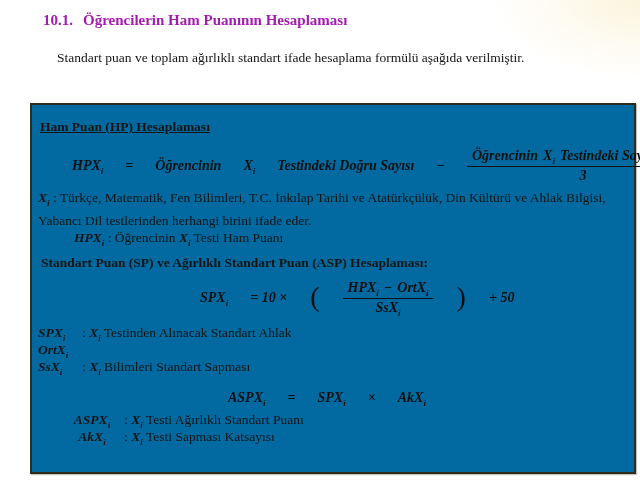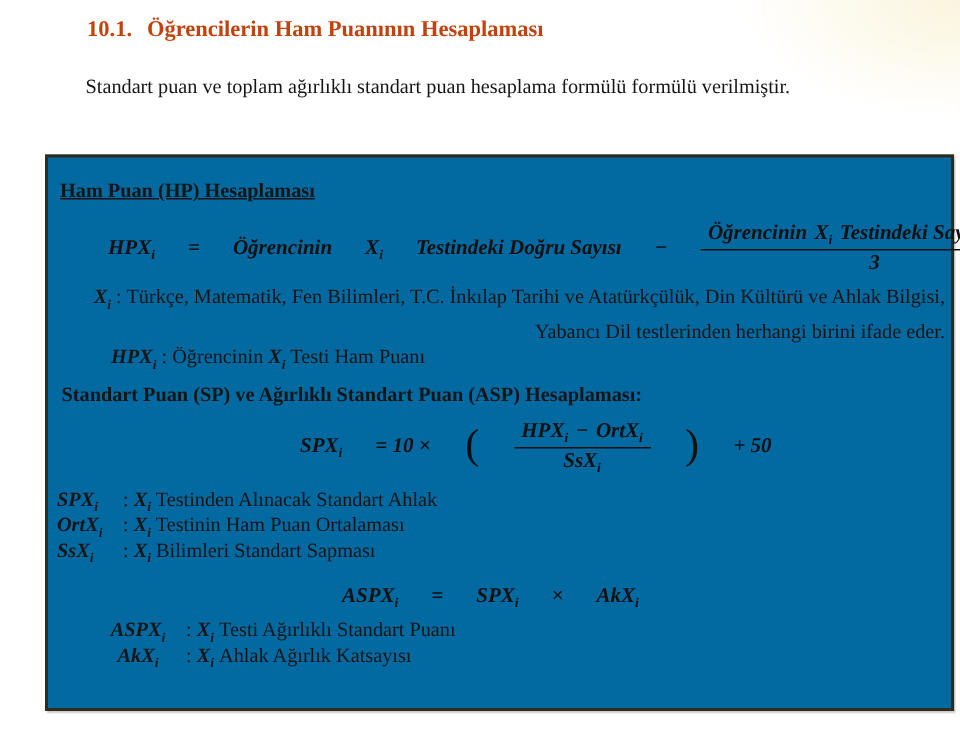"10.1. Öğrencilerin Ham Puanının" .heading { color: #c2410c -> #a21caf; left: 58px -> 43px }
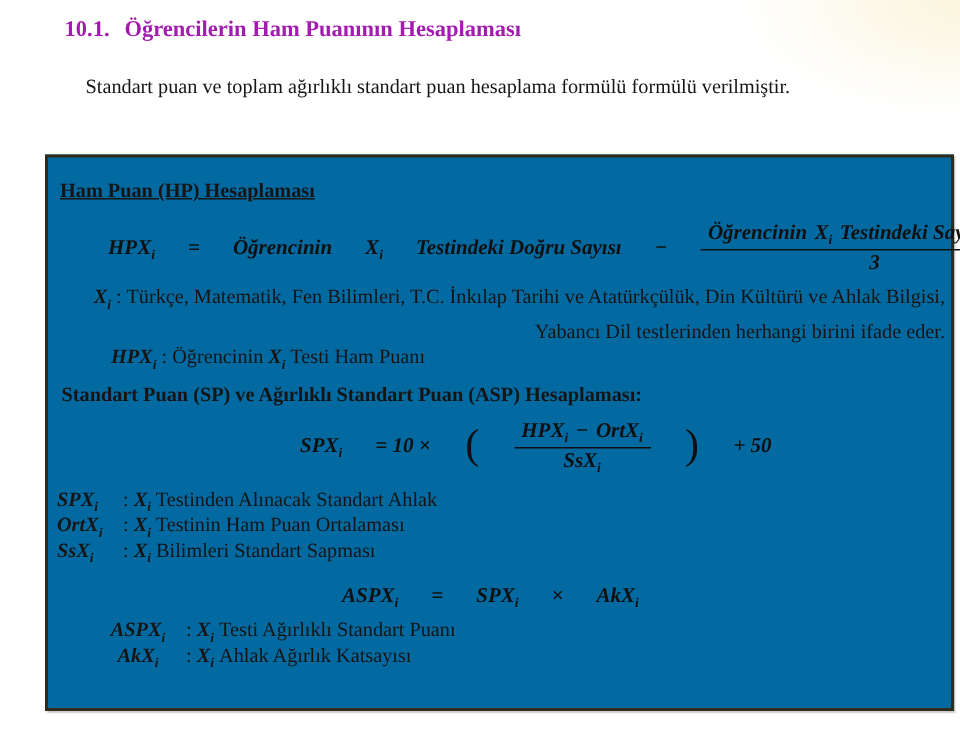"Standart puan ve toplam ağırlıklı" div.intro { text: puan hesaplama formülü formülü -> ifade hesaplama formülü aşağıda }
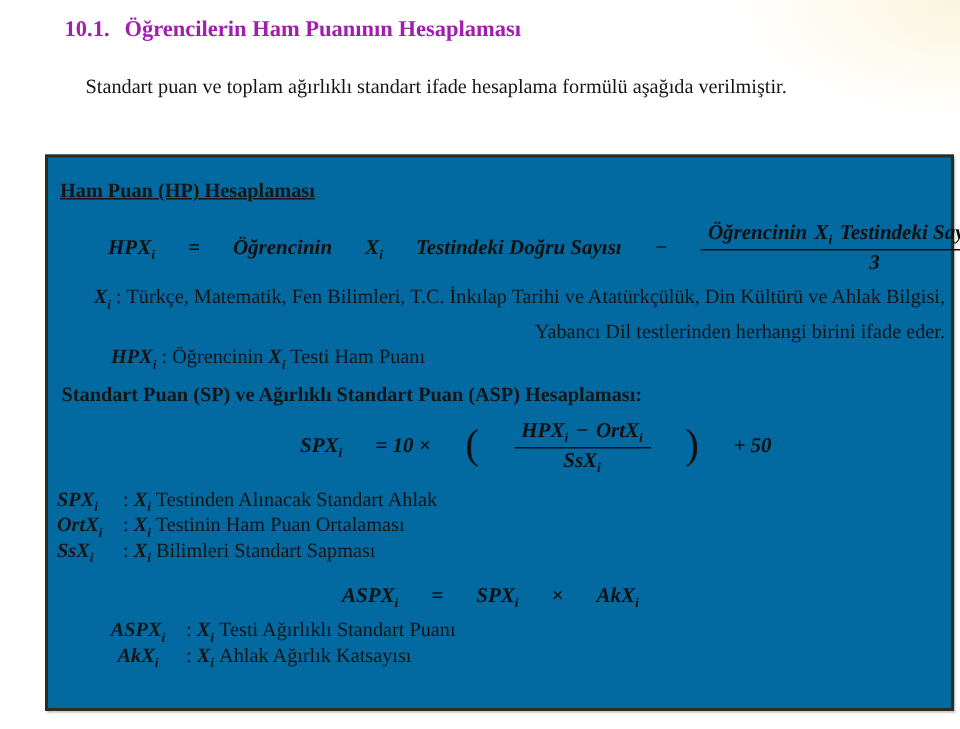"Xi : Türkçe, Matematik, Fen" .xi-def { text-align: right -> none }
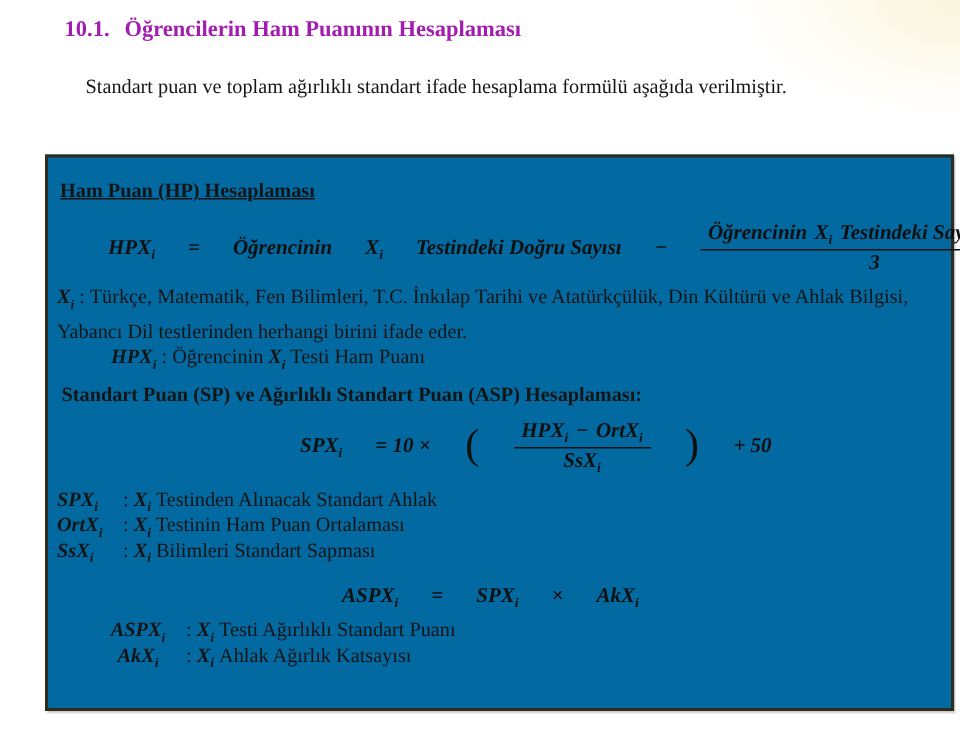": Xi Testinin Ham Puan" span { html: <span><span>:</span> <span><span>X</span><sub>i</sub></span> <span>Testinin Ham Puan Ortalaması</span></span> -> none }
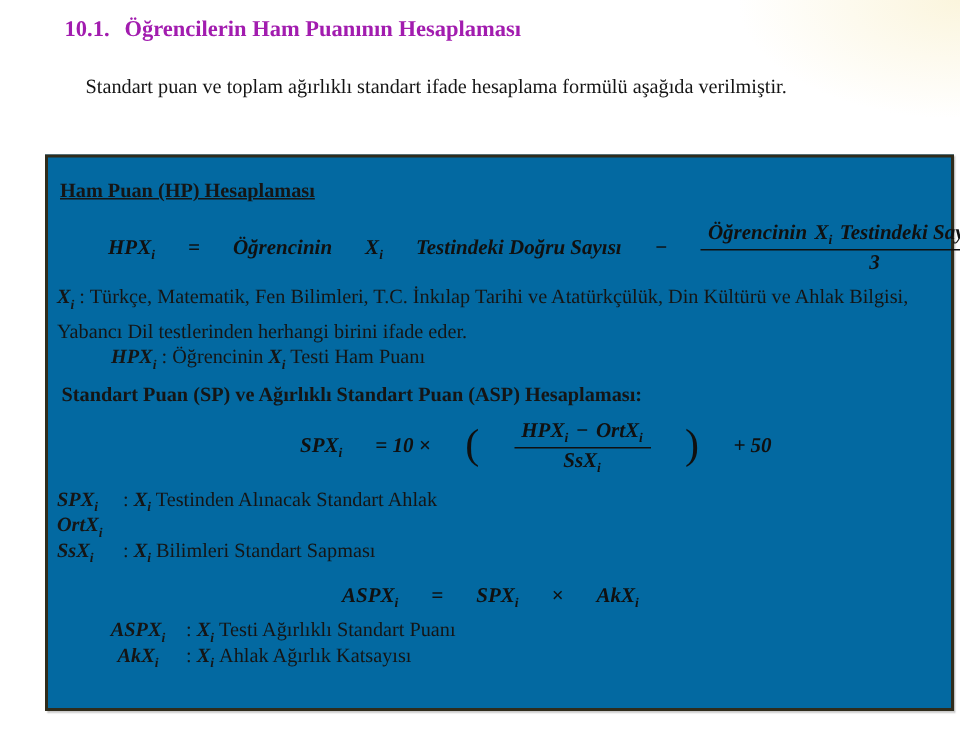"Ahlak Ağırlık Katsayısı" span { text: Ahlak Ağırlık -> Testi Sapması }
